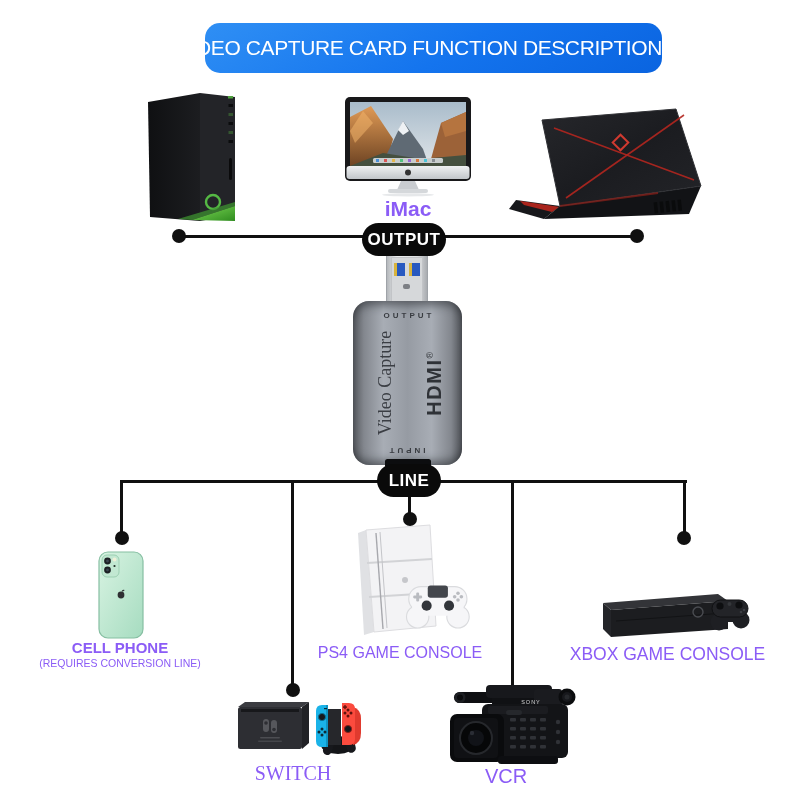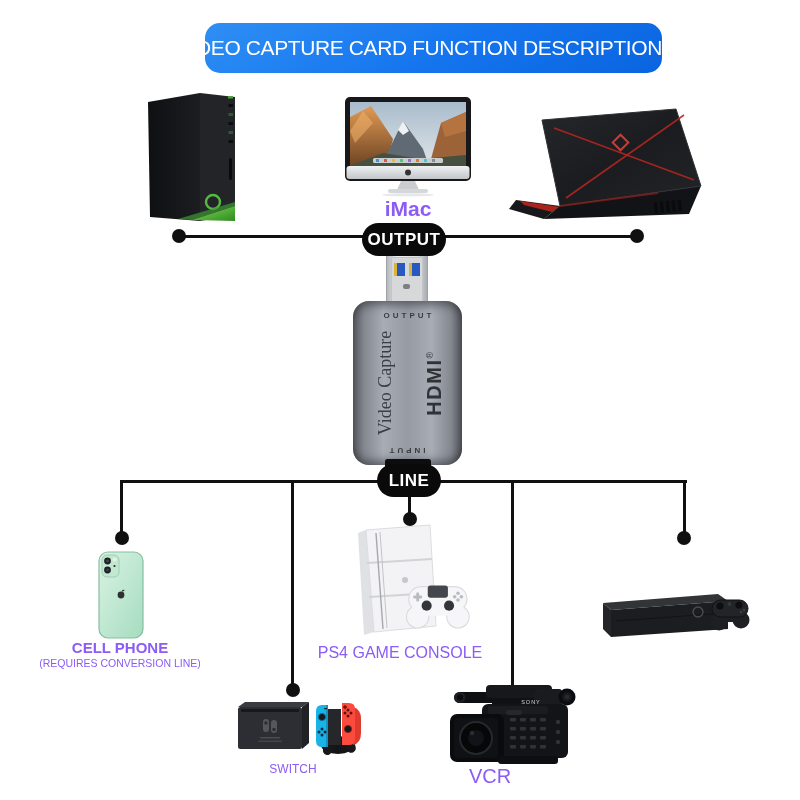"XBOX GAME CONSOLE" div.lbl { html: none -> <div>XBOX GAME CONSOLE</div> }
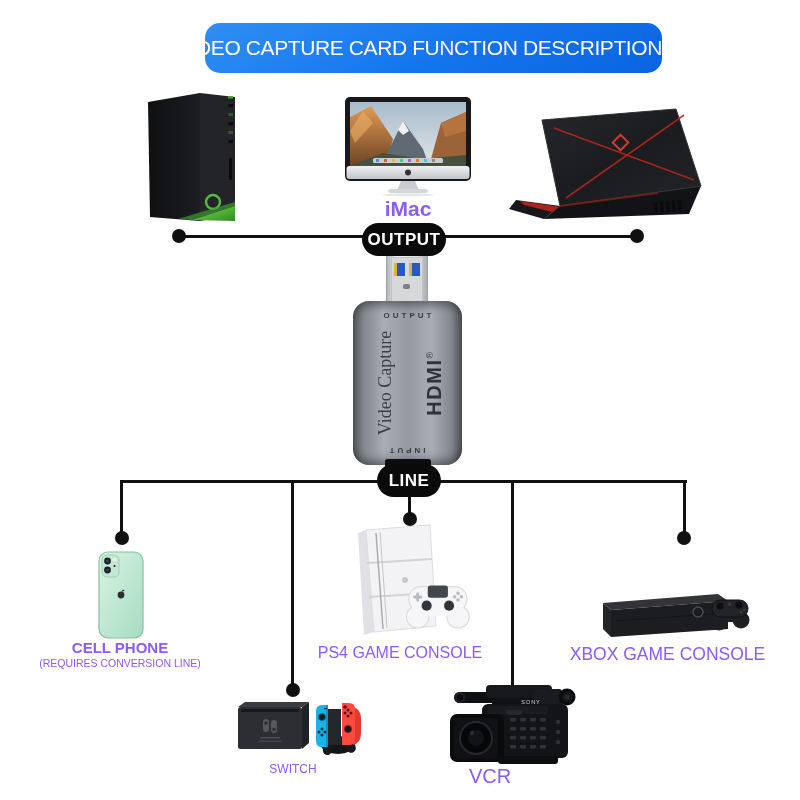"SWITCH" #switch-label { font-family: none -> Liberation Serif, serif; font-size: 12px -> 20px }
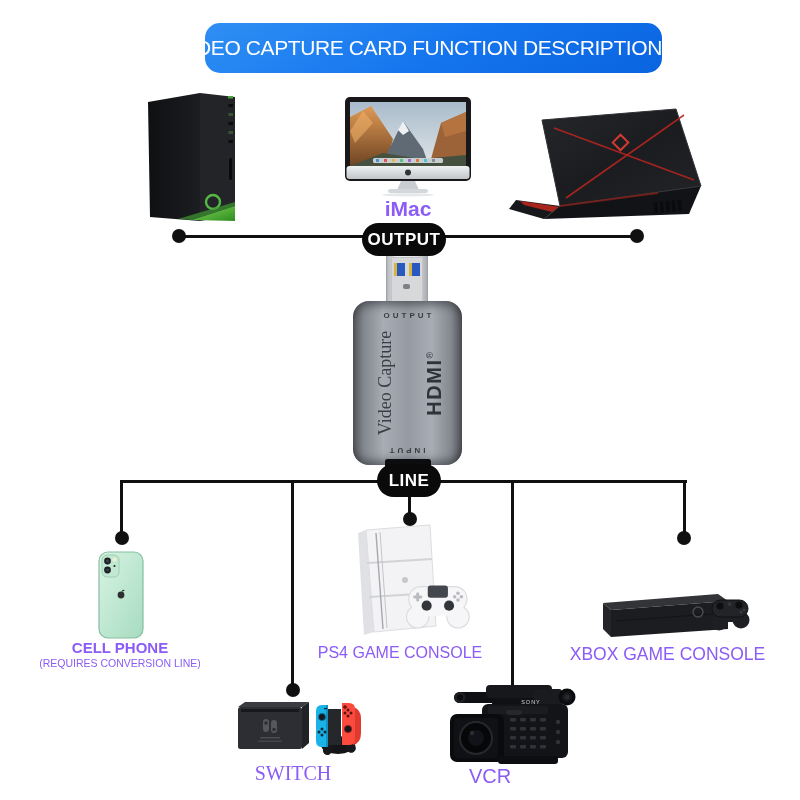"VCR" #vcr-label { left: 440px -> 456px }
